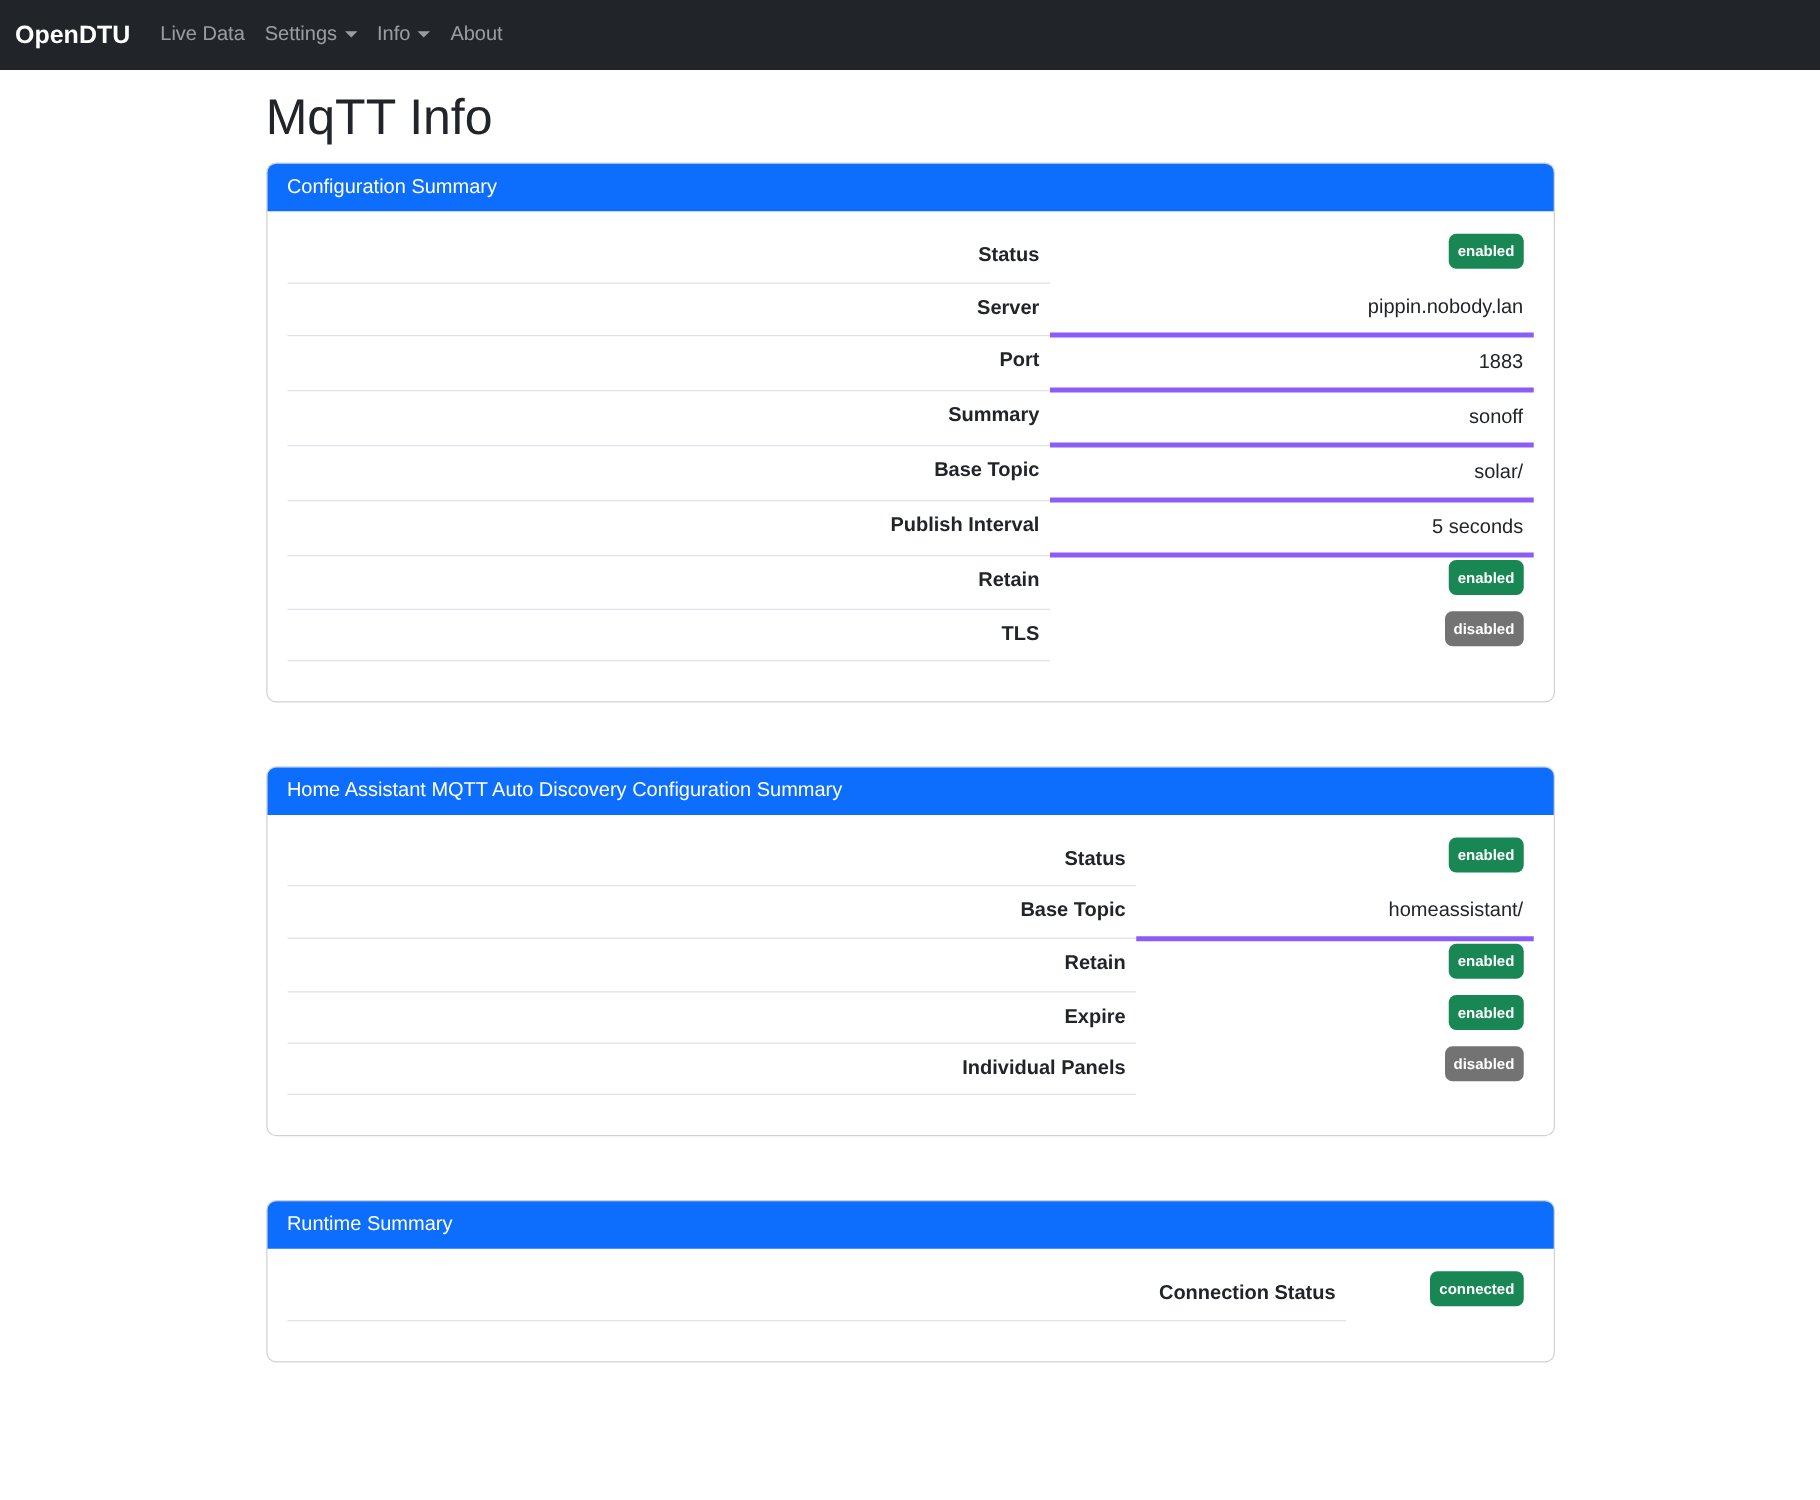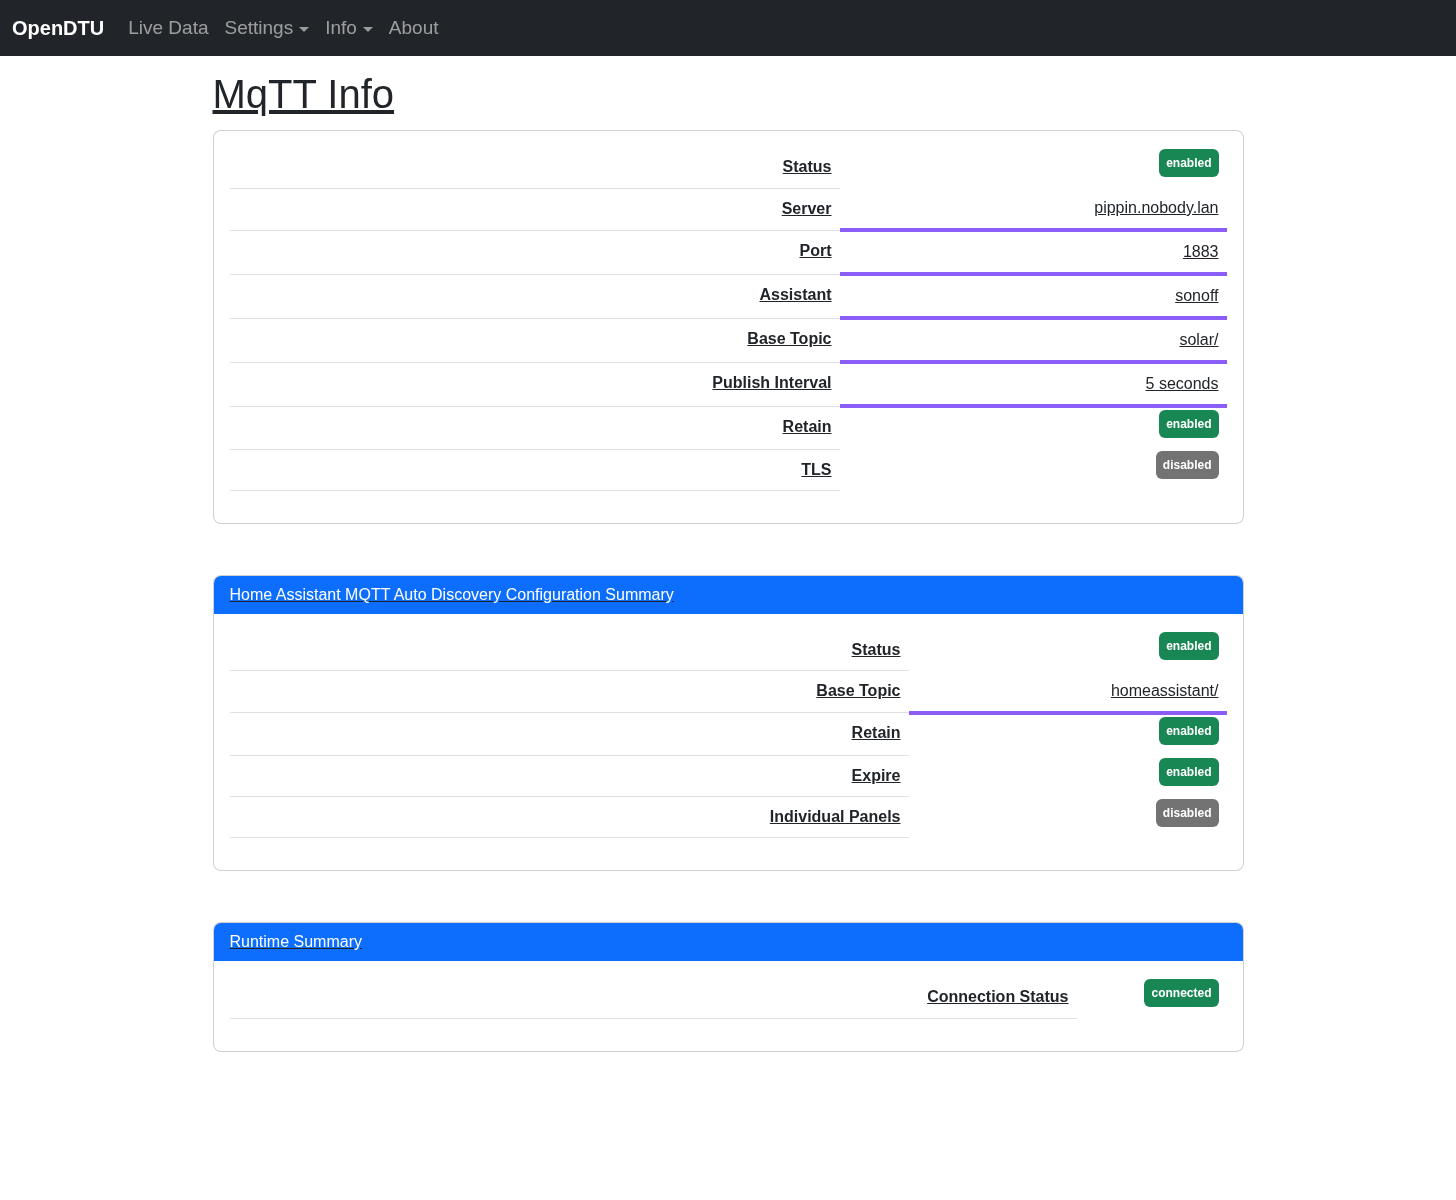"Live Data" .nav-link { font-size: 19px -> 16px }
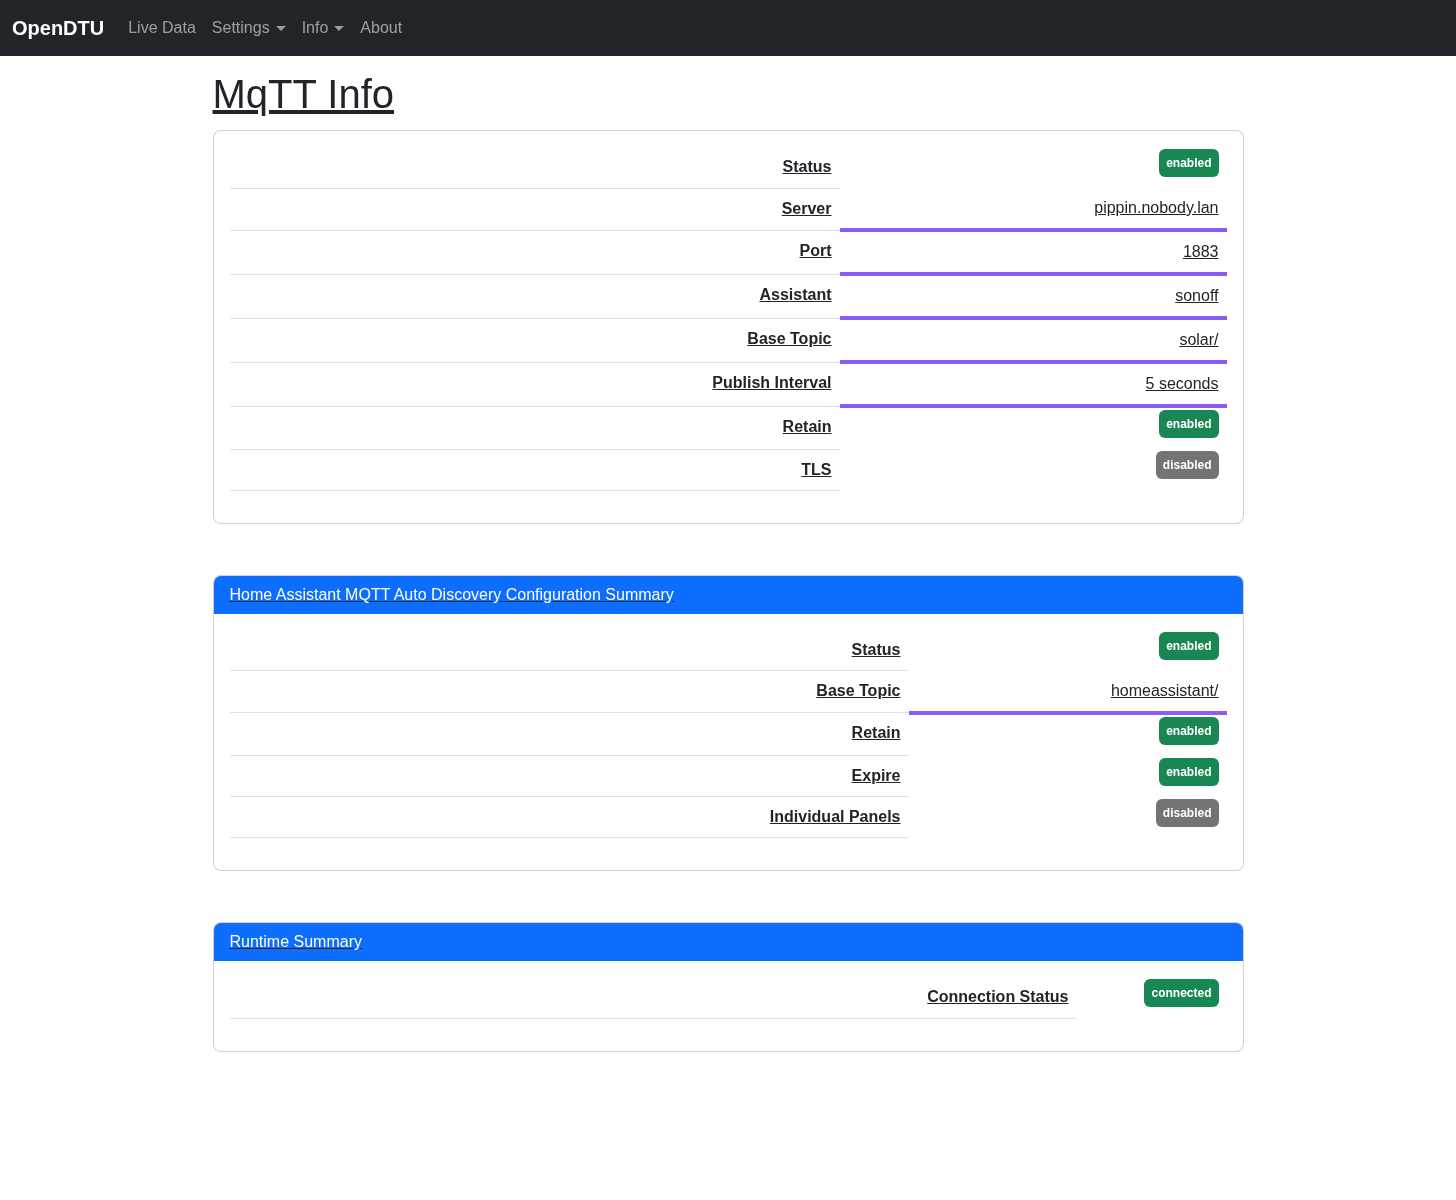"MqTT Info" .container { text-decoration: underline -> none }
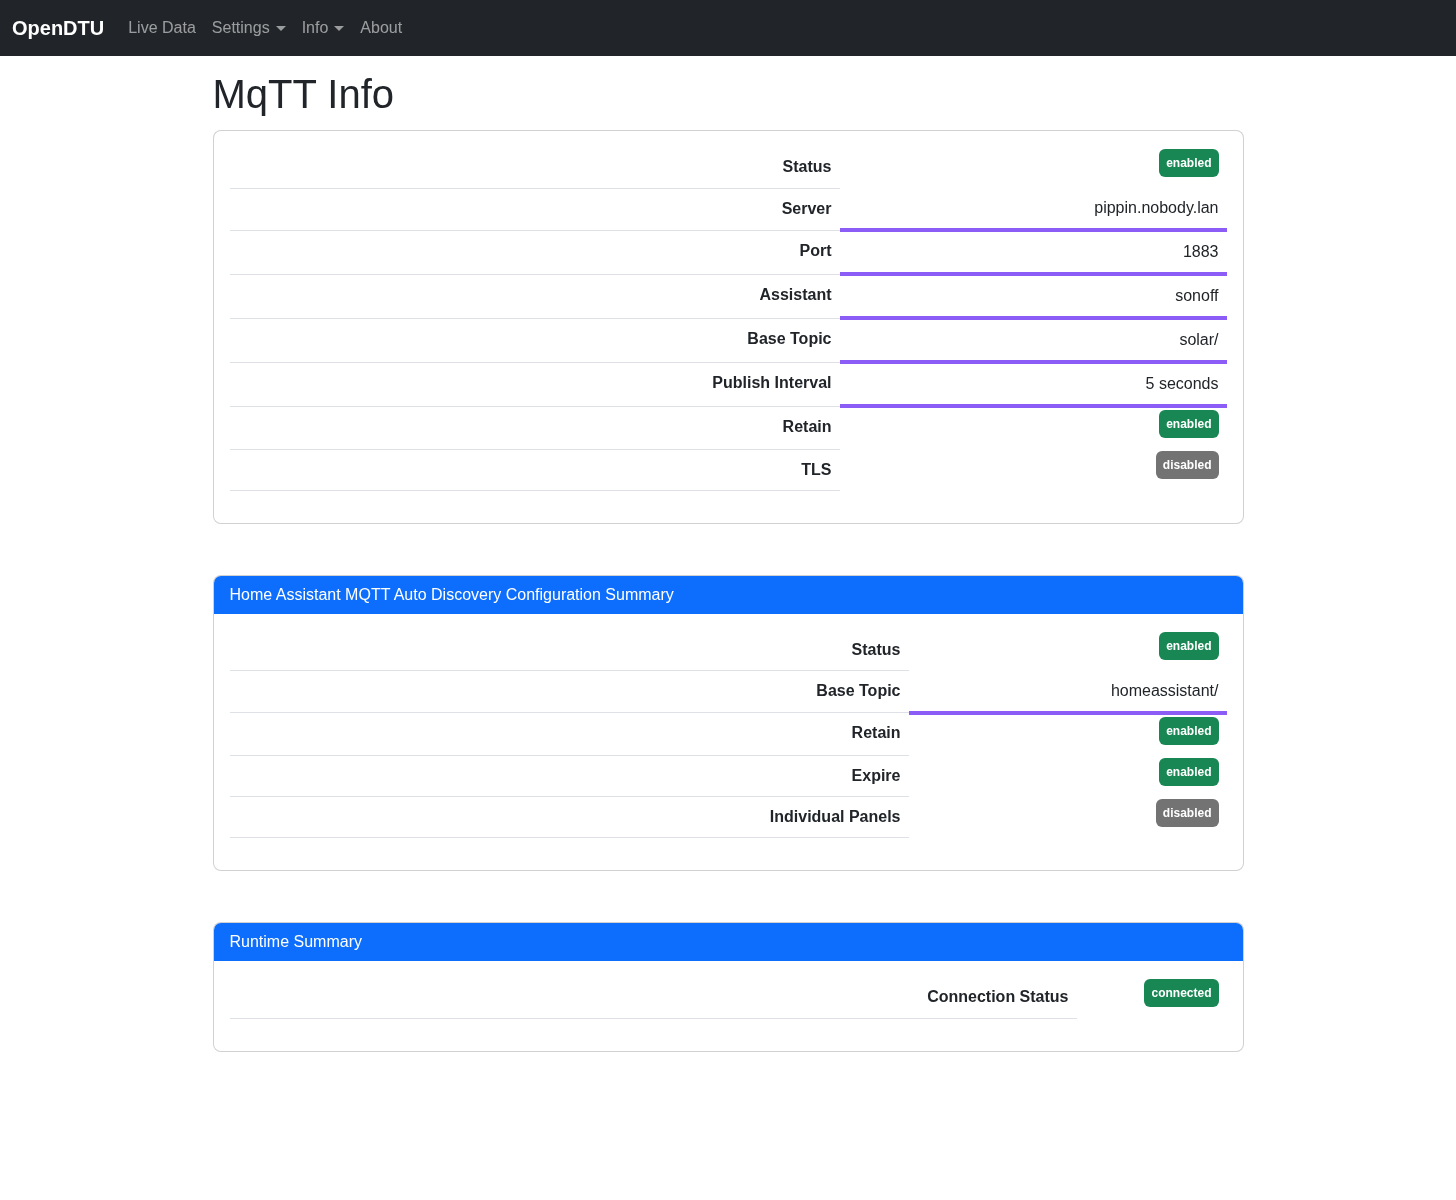"Configuration Summary" div.card-header { html: none -> <div>Configuration Summary</div> }
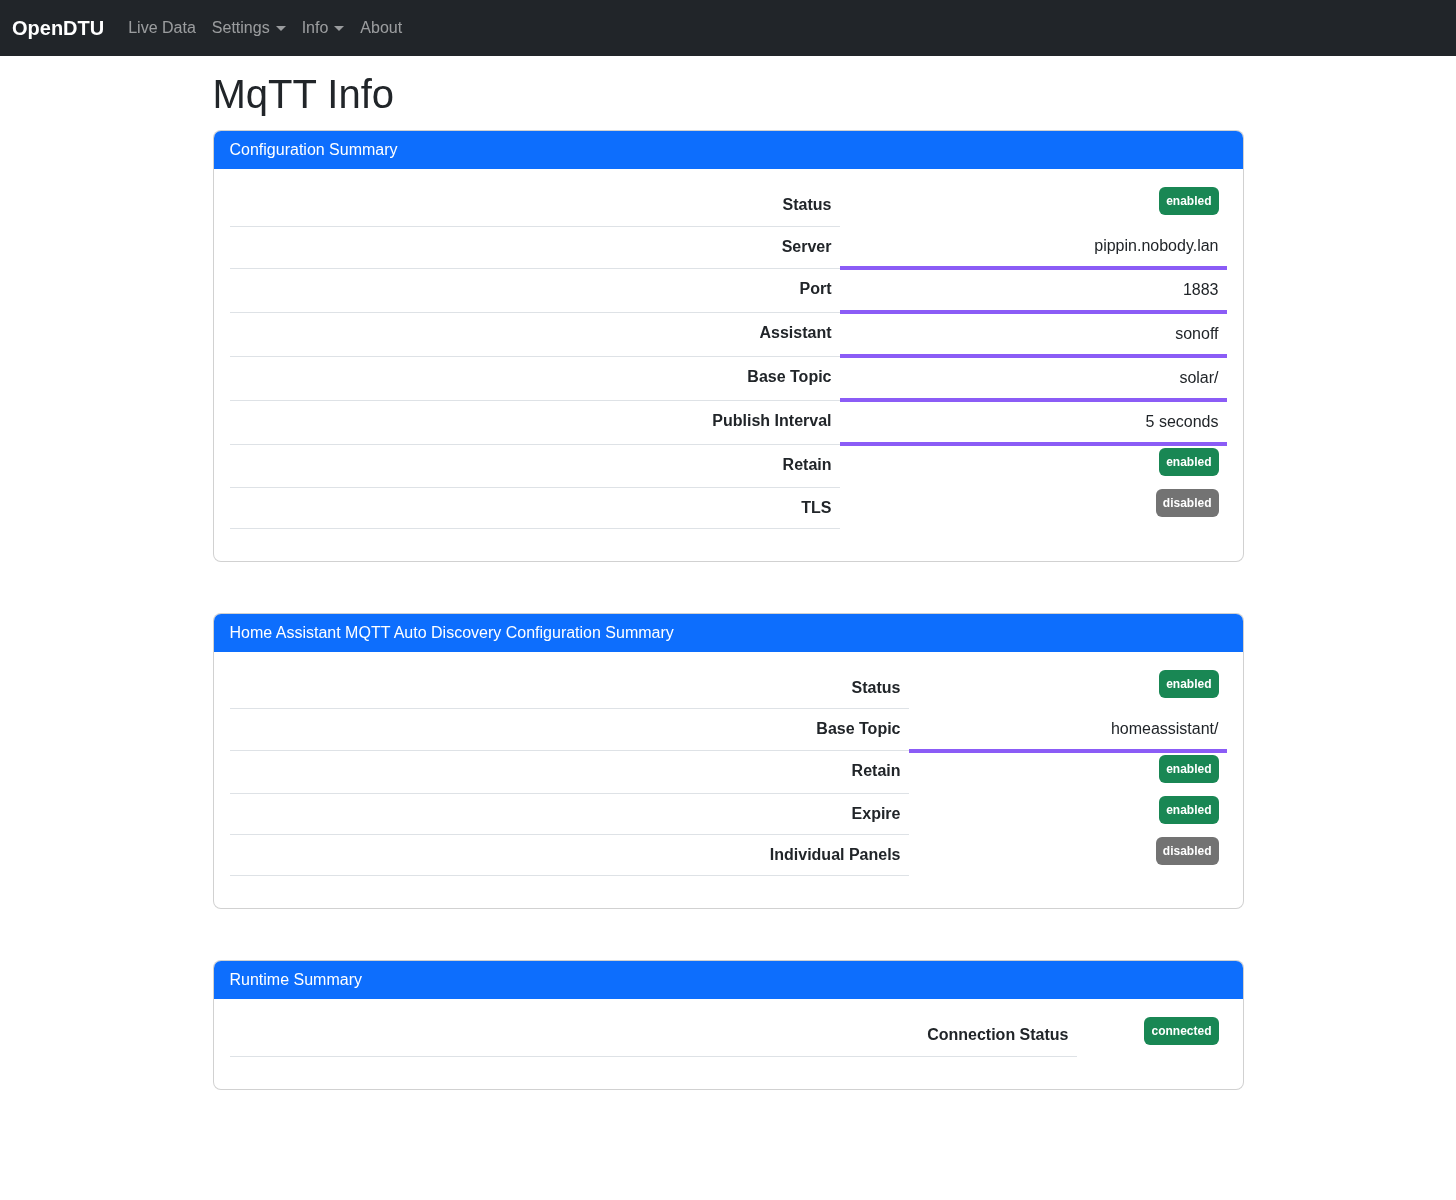"Assistant" th { text: Assistant -> Summary }
